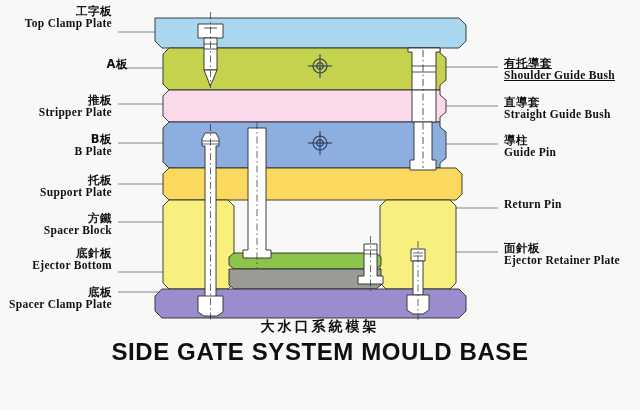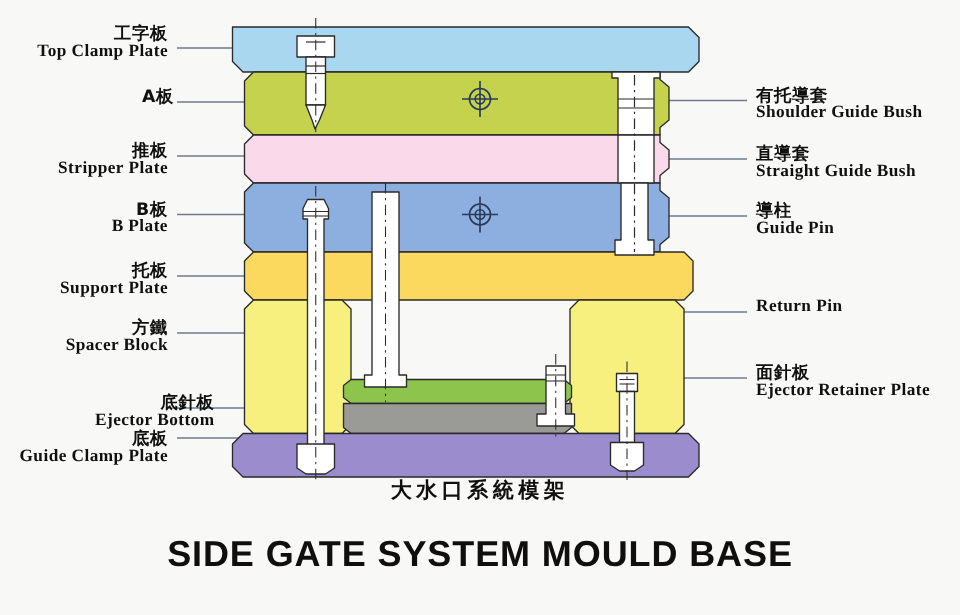"工字板" div.lbl { top: 16px -> 5px }
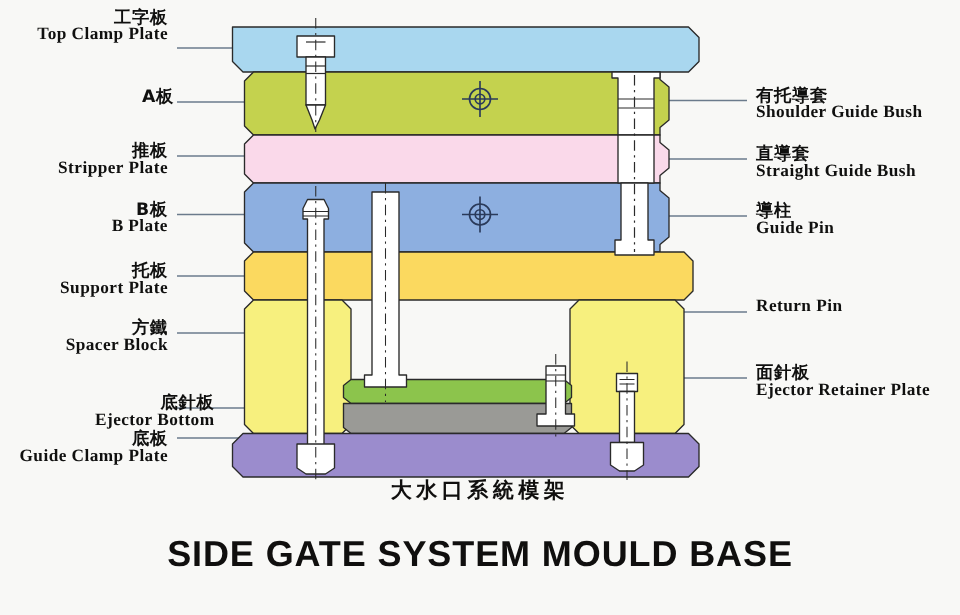"A板" div.lbl { left: 4px -> 16px }
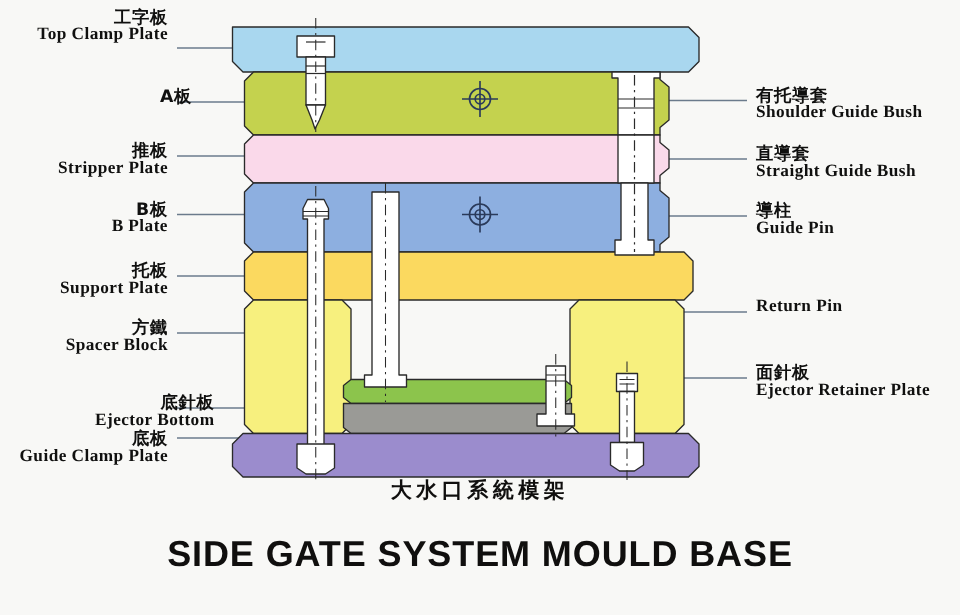"有托導套" div.lbl { text-decoration: none -> underline }
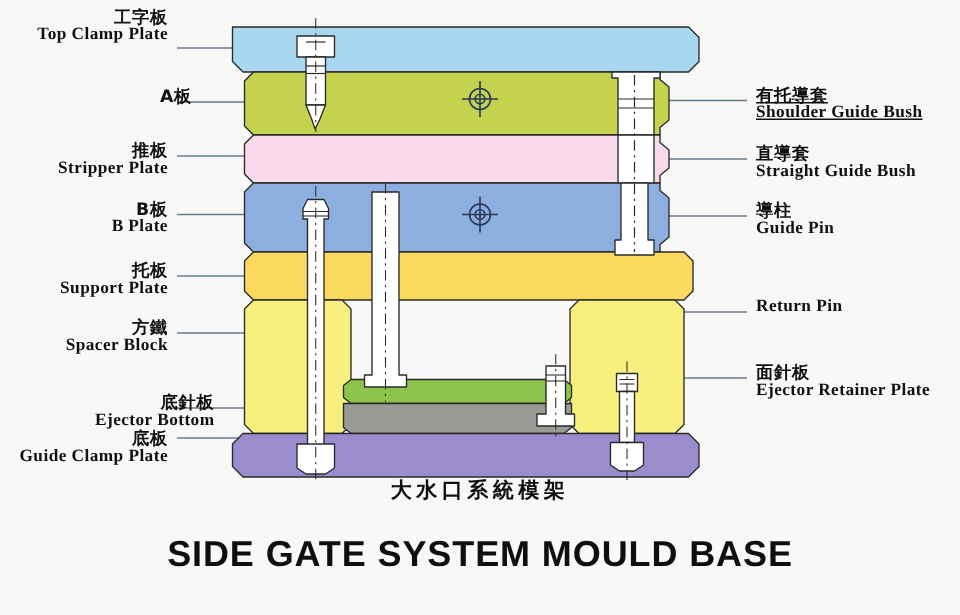"底針板" div.lbl { margin-left: 31px -> none; top: 262px -> 247px }
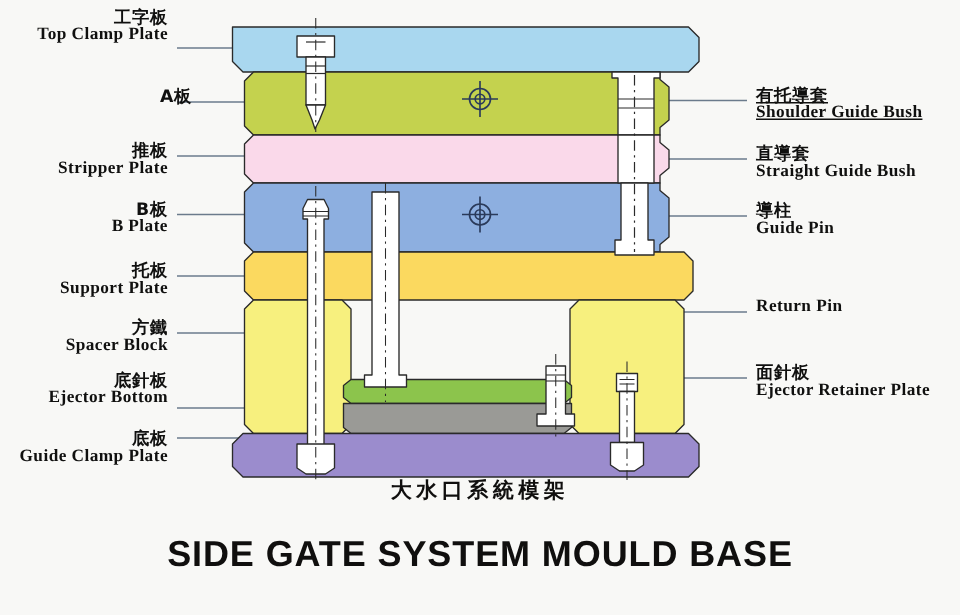"Guide Clamp Plate" div.en { text: Guide -> Spacer }
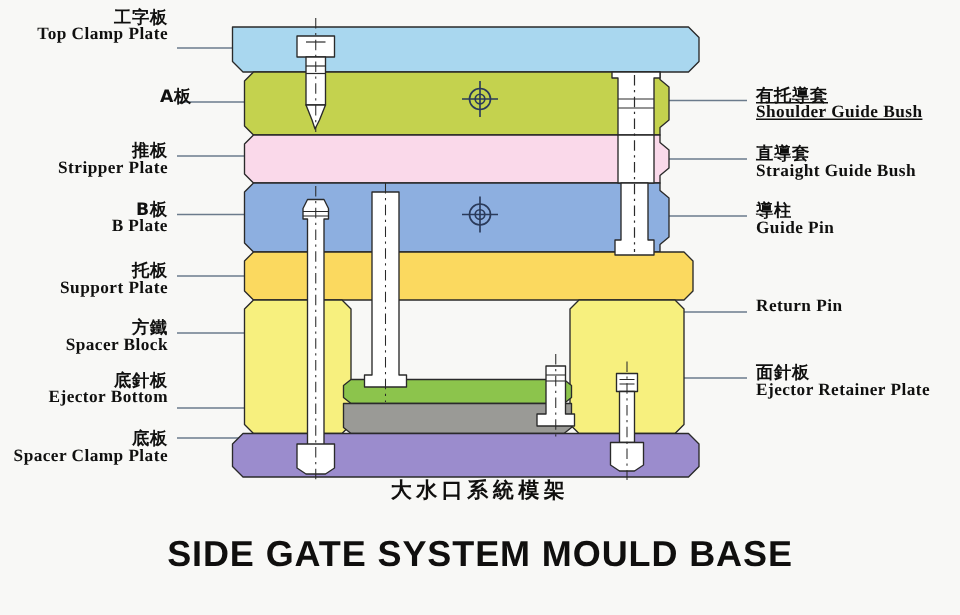"SIDE GATE SYSTEM MOULD BASE" #title .t-en { margin-top: 20px -> 2px }
